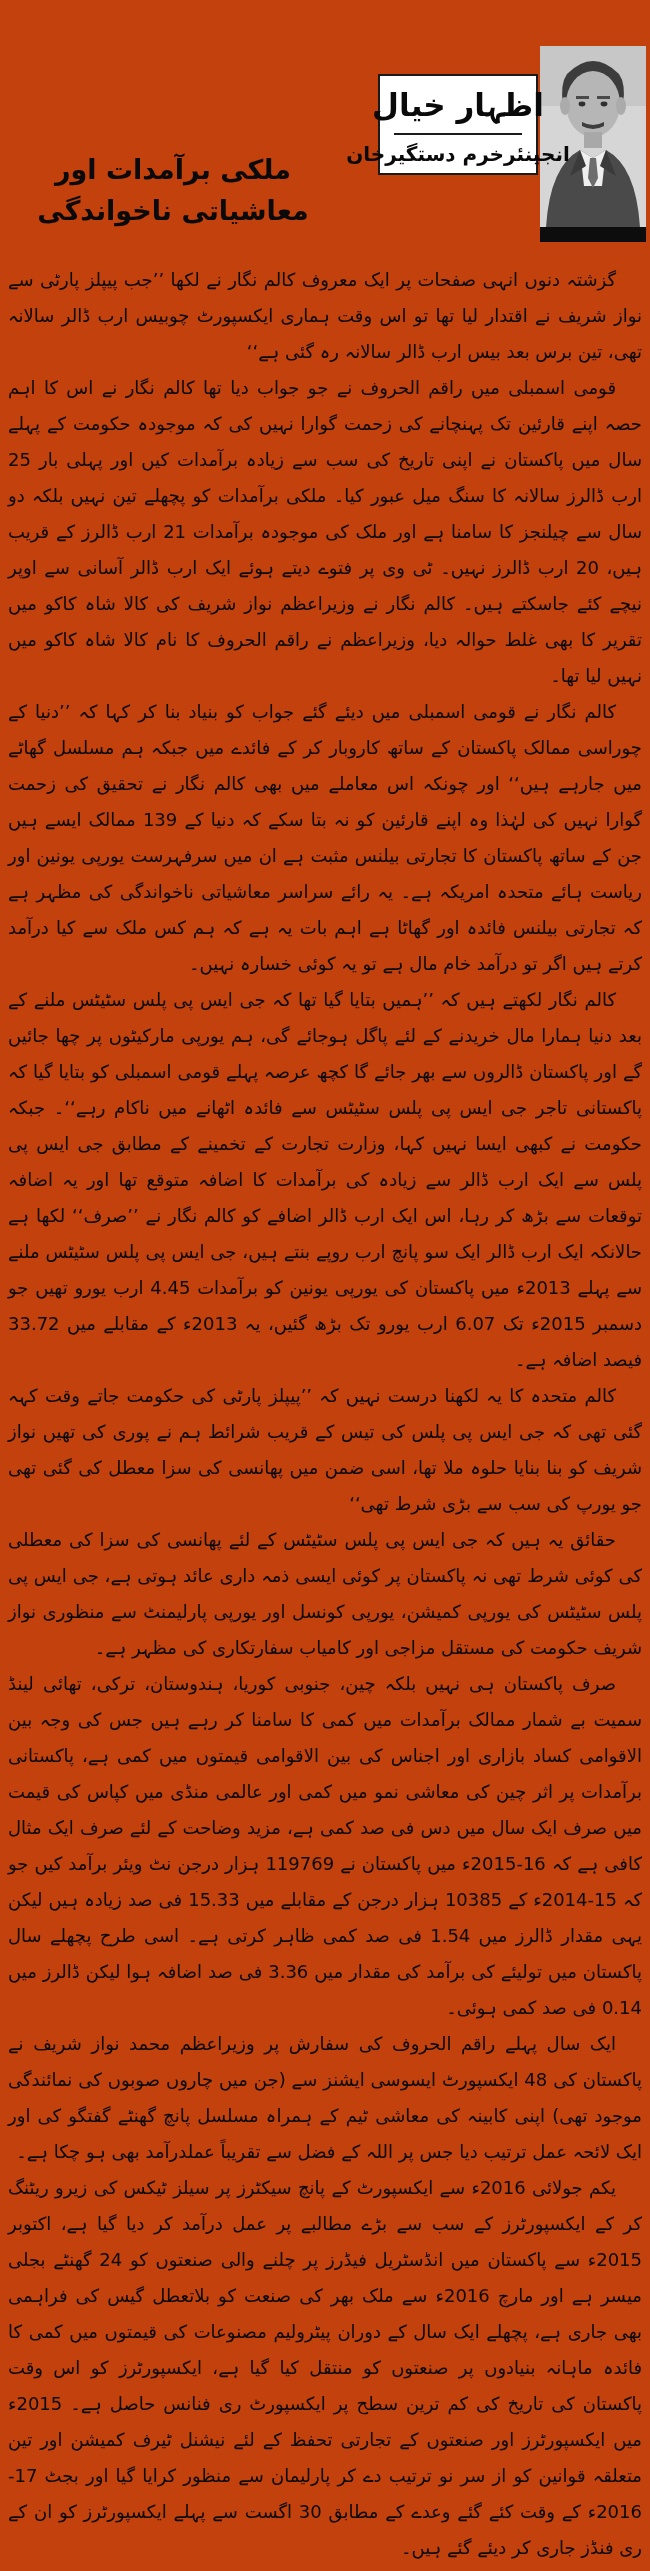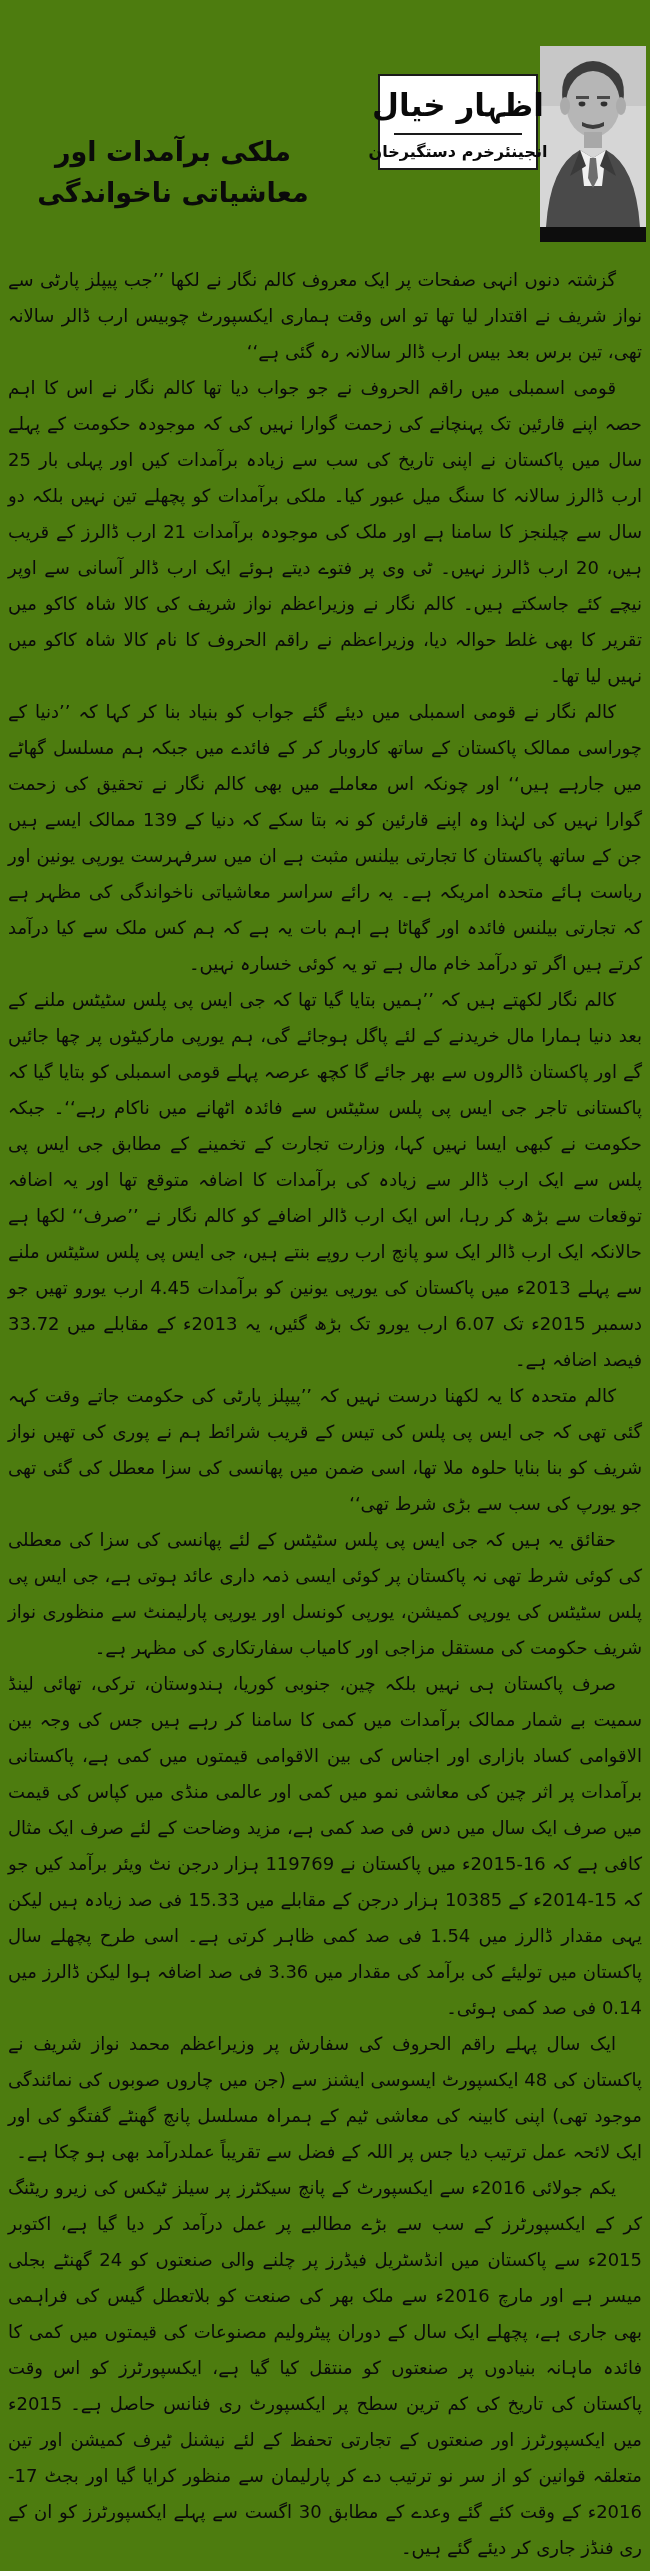"اظہار خیال" .page { background: #4d7c0f -> #c2410c }
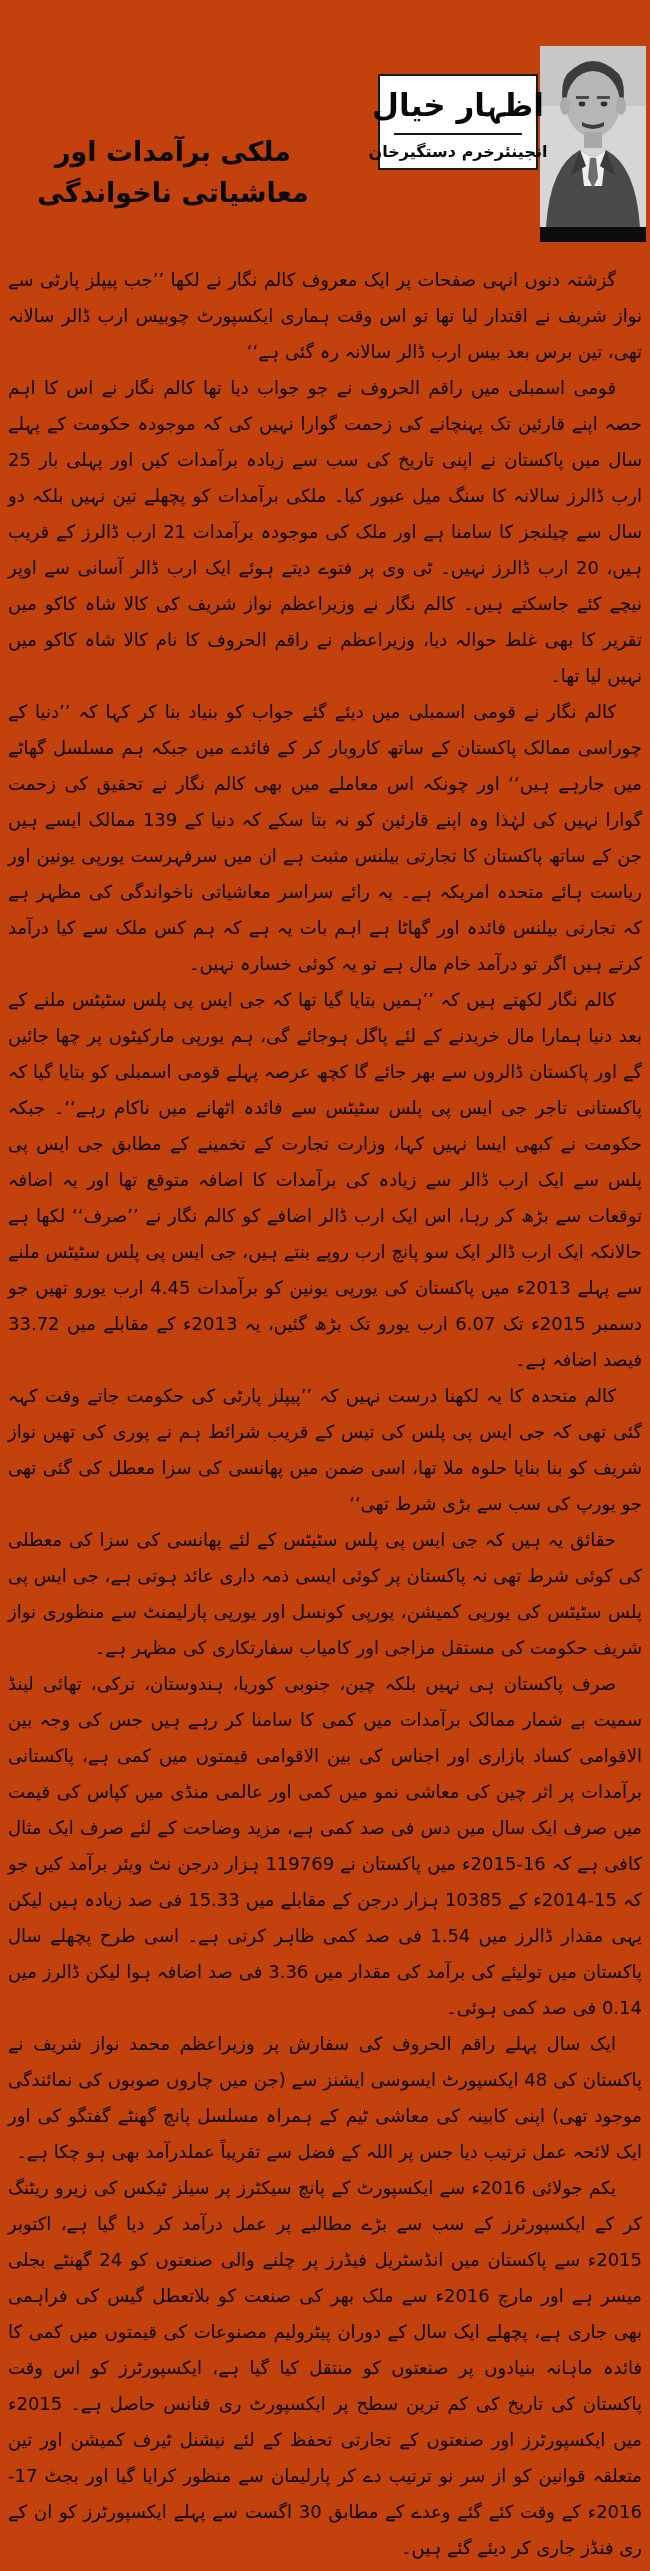"ملکی برآمدات اور معاشیاتی ناخواندگی" .headline-area { top: 132px -> 150px }
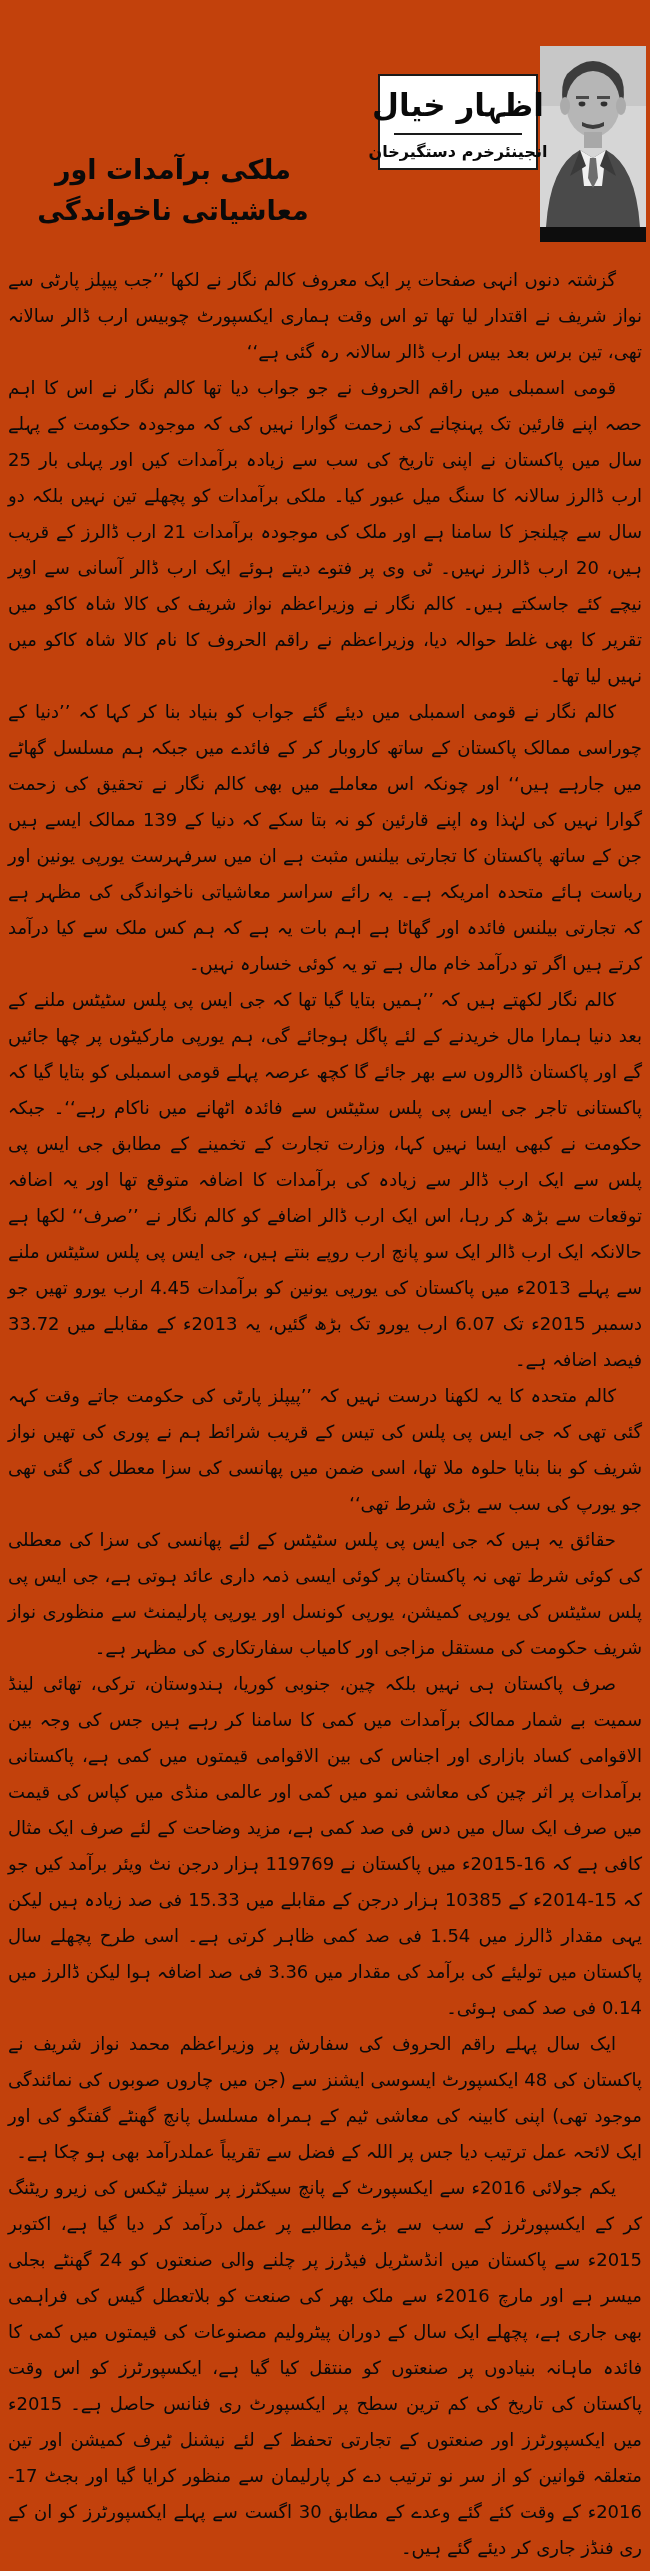"انجینئرخرم دستگیرخان" .author-name { font-size: 16px -> 20px }
